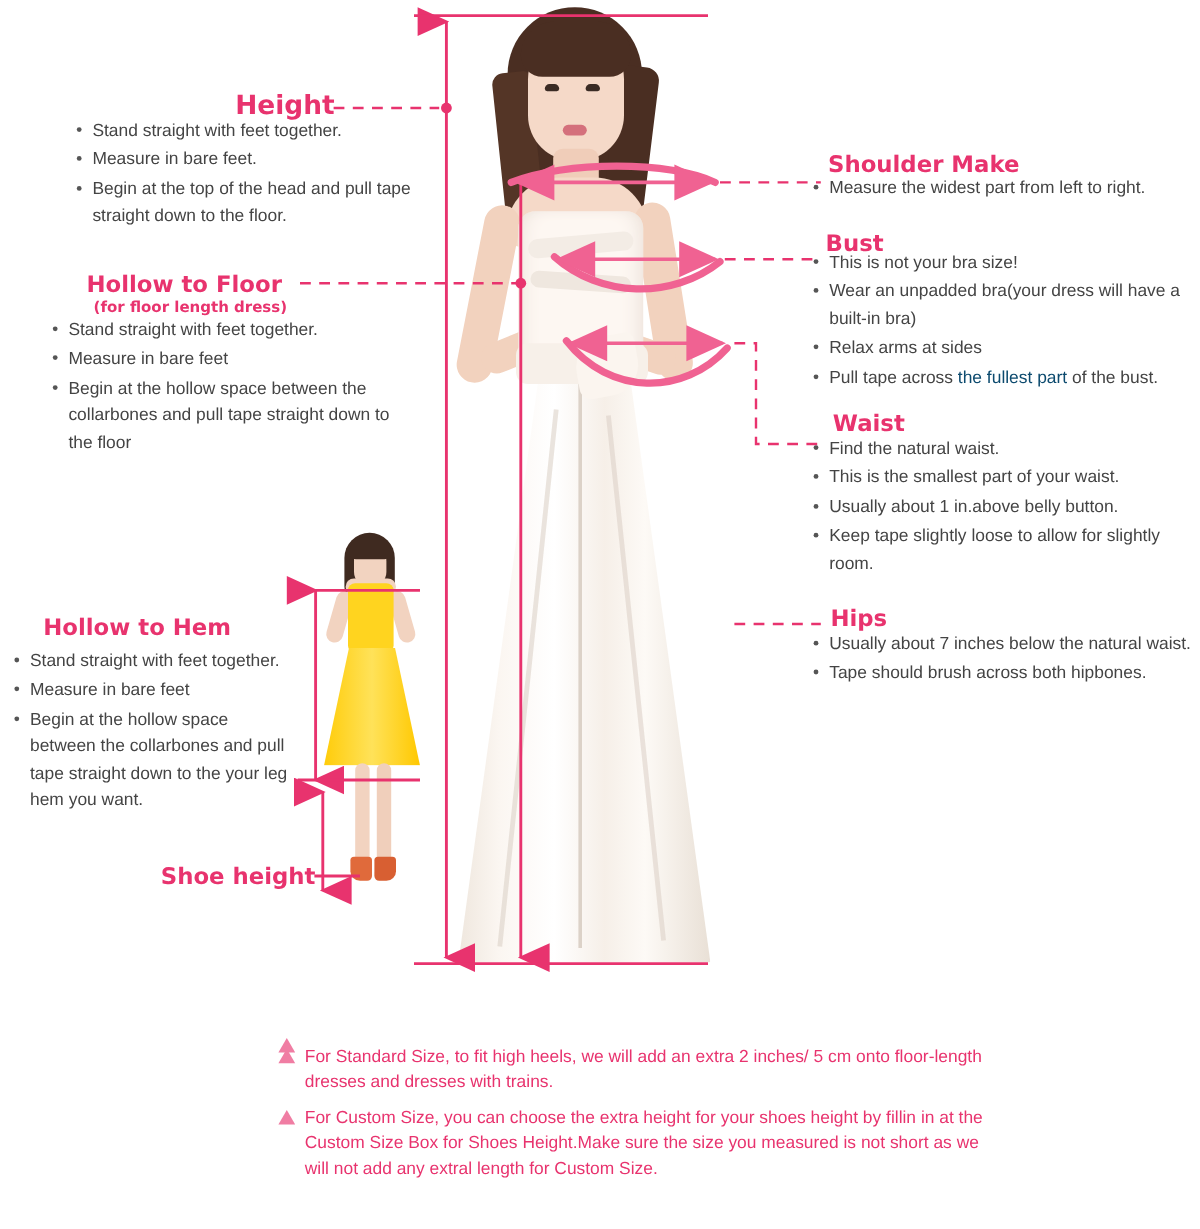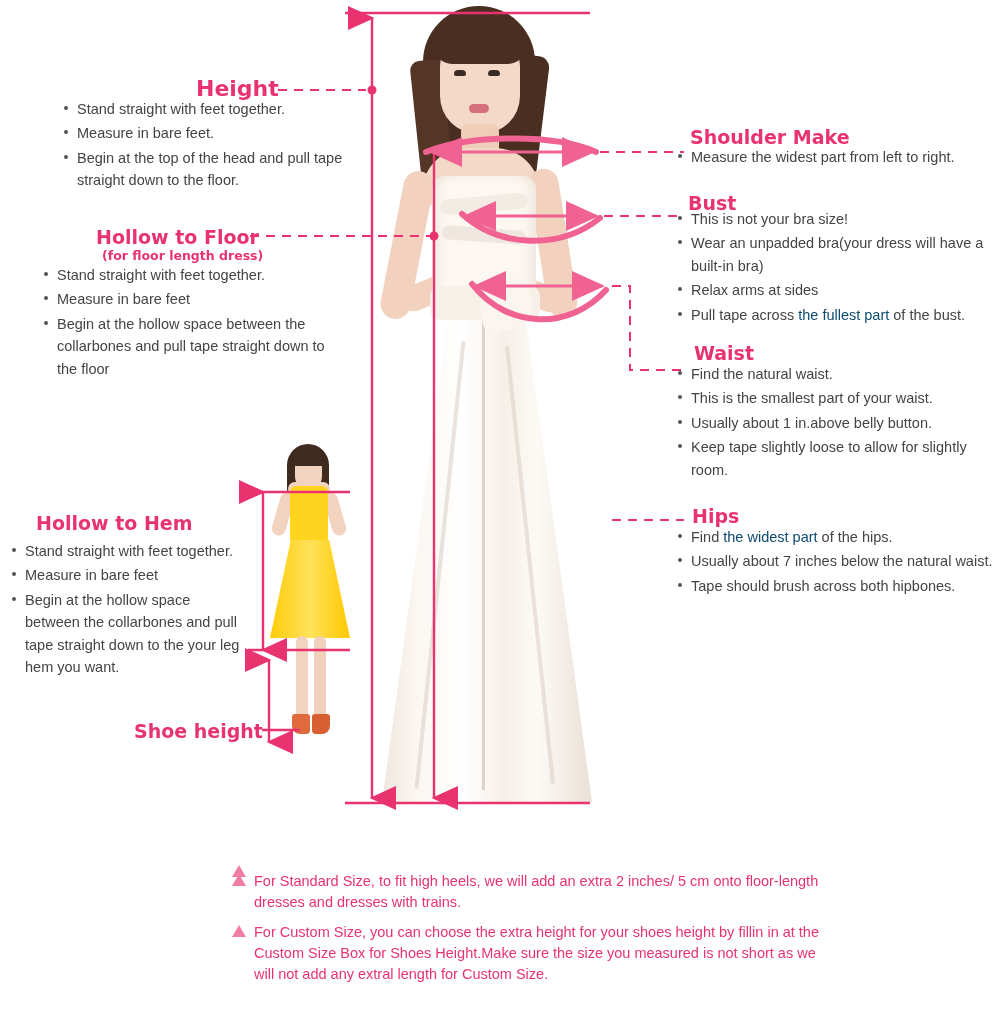"Hollow to Floor" div.abs { left: 96px -> 72px }
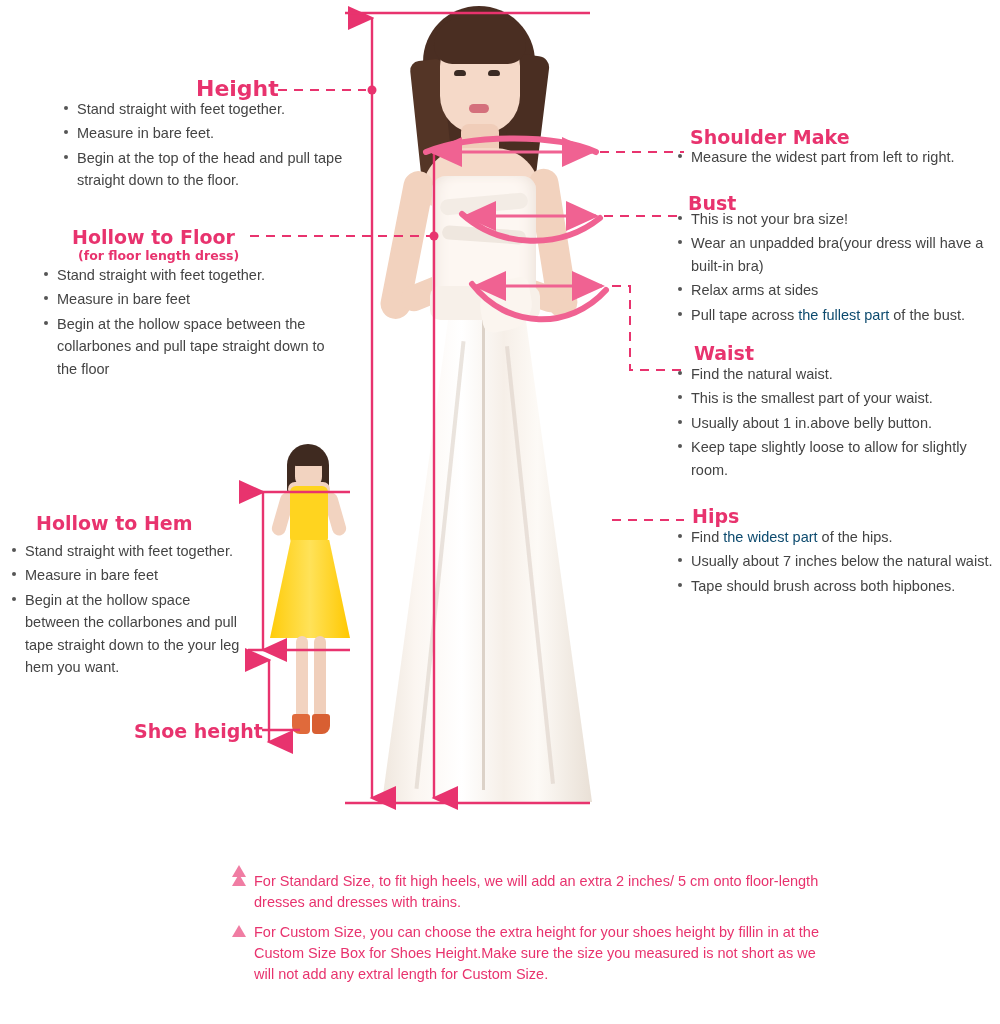"Find the widest part of" li { html: <li><span>Find </span><span>the widest part</span><span> of the hips.</span></li> -> none }
